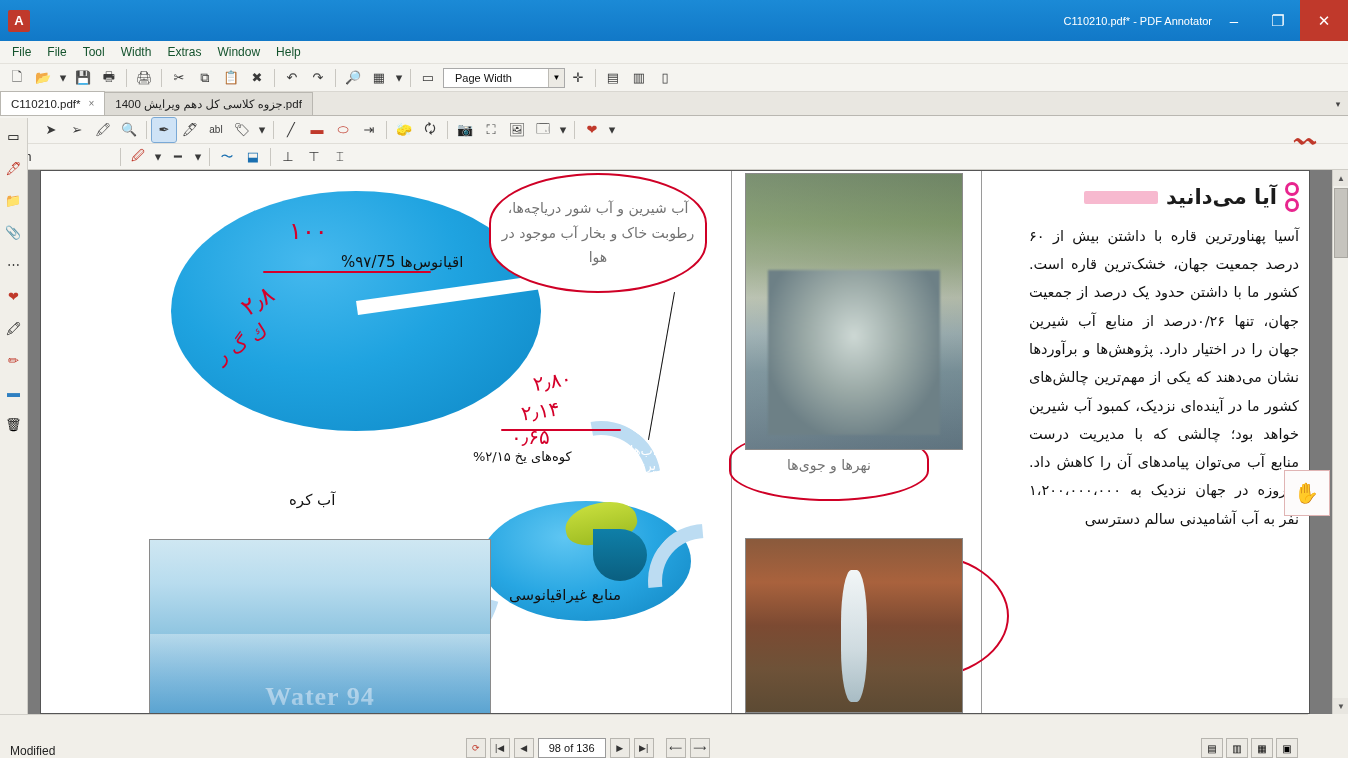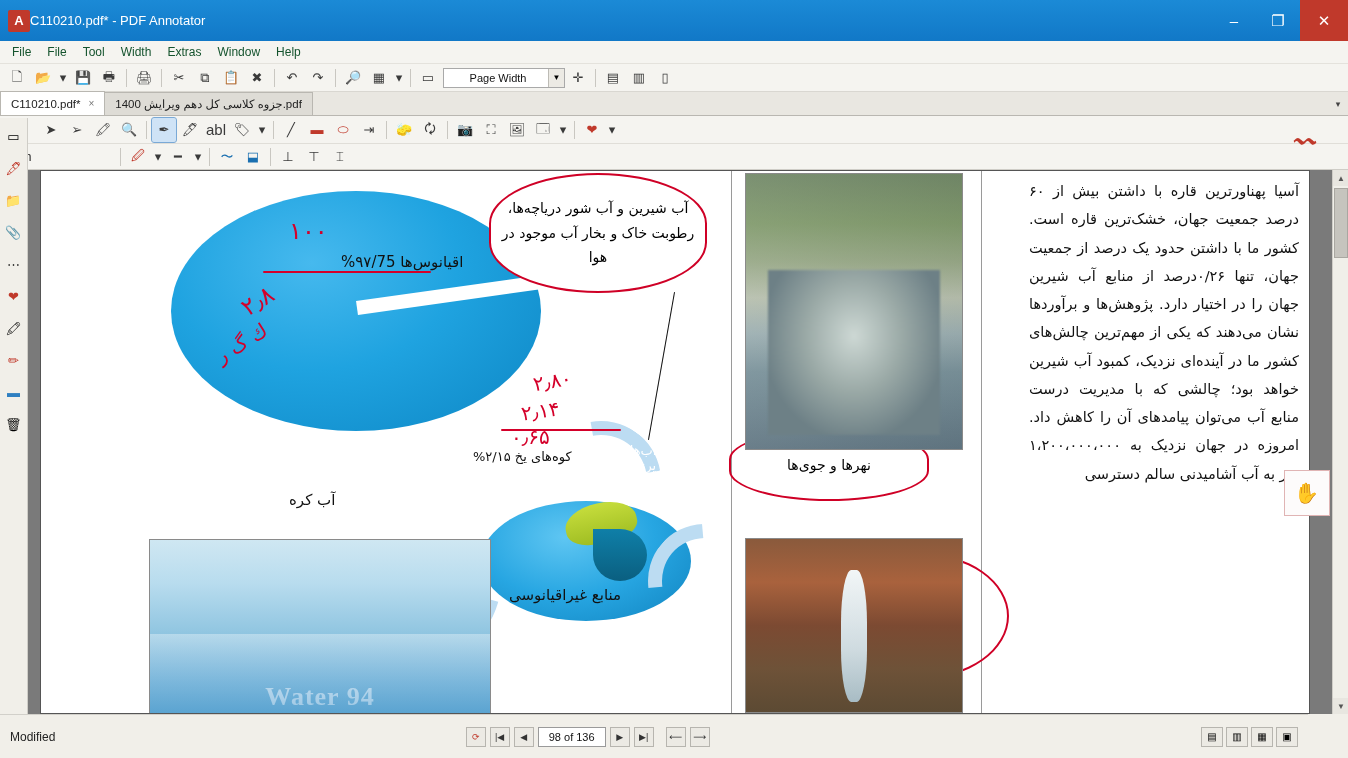"C110210.pdf* - PDF Annotator" .titlebar .t-text { font-size: 13px -> 11px; text-align: left -> right }
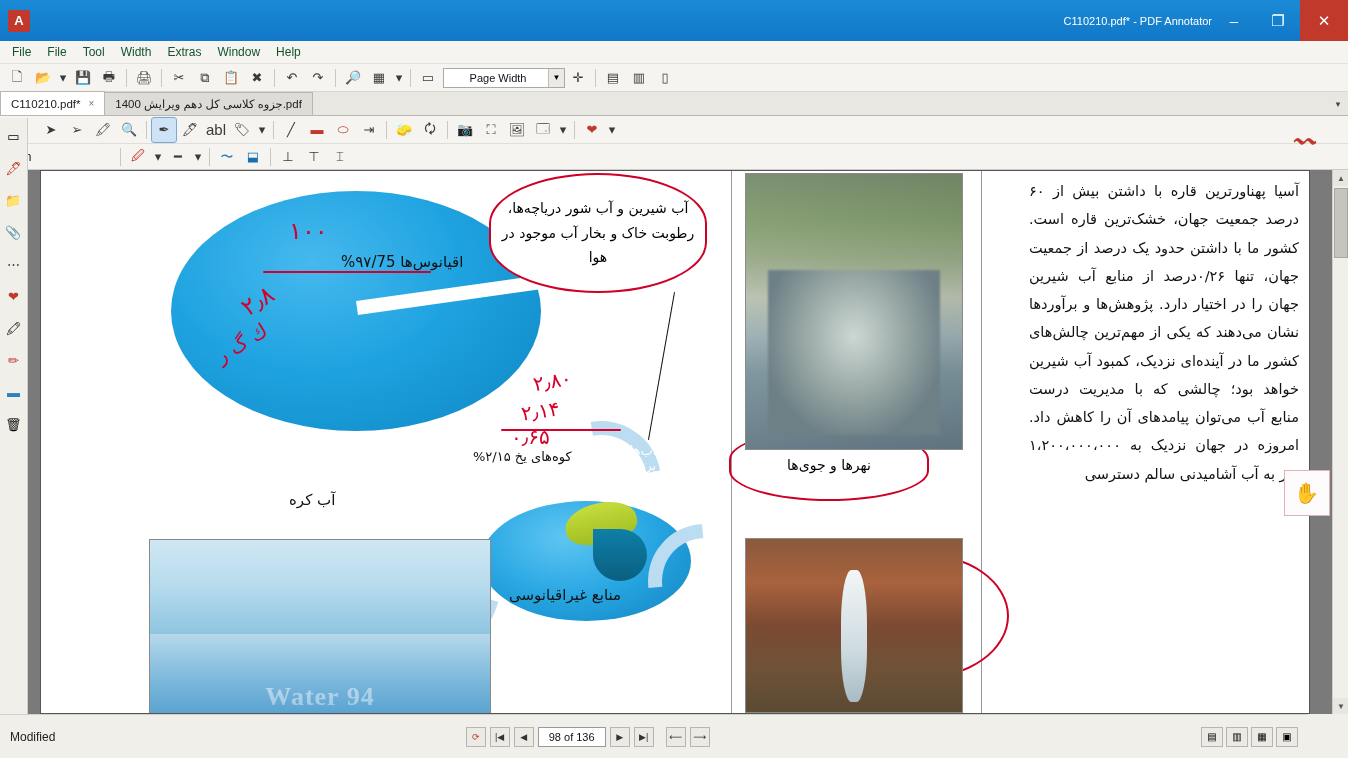"Page Width" .zoom-select .val { padding-left: 4px -> 11px; text-align: center -> none }
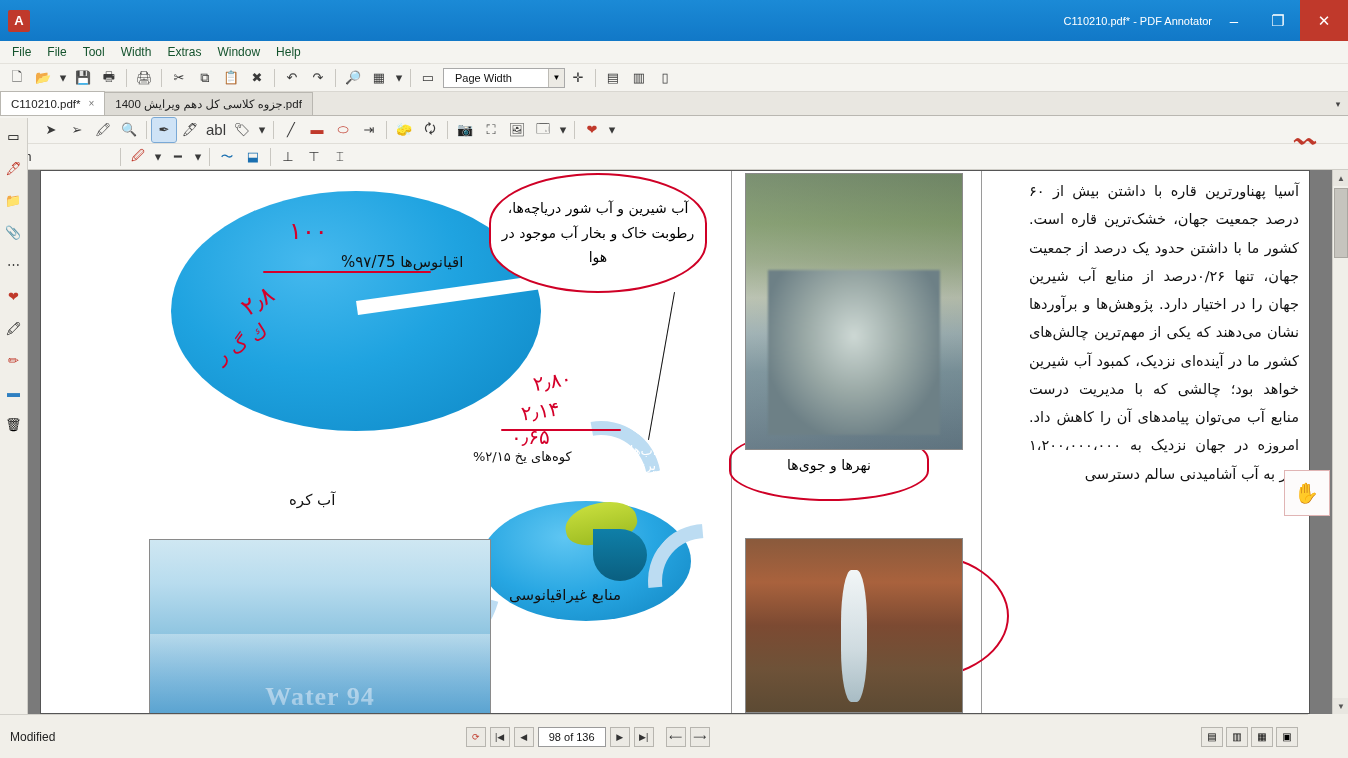"abl" div.tbtn { font-size: 15px -> 10px }
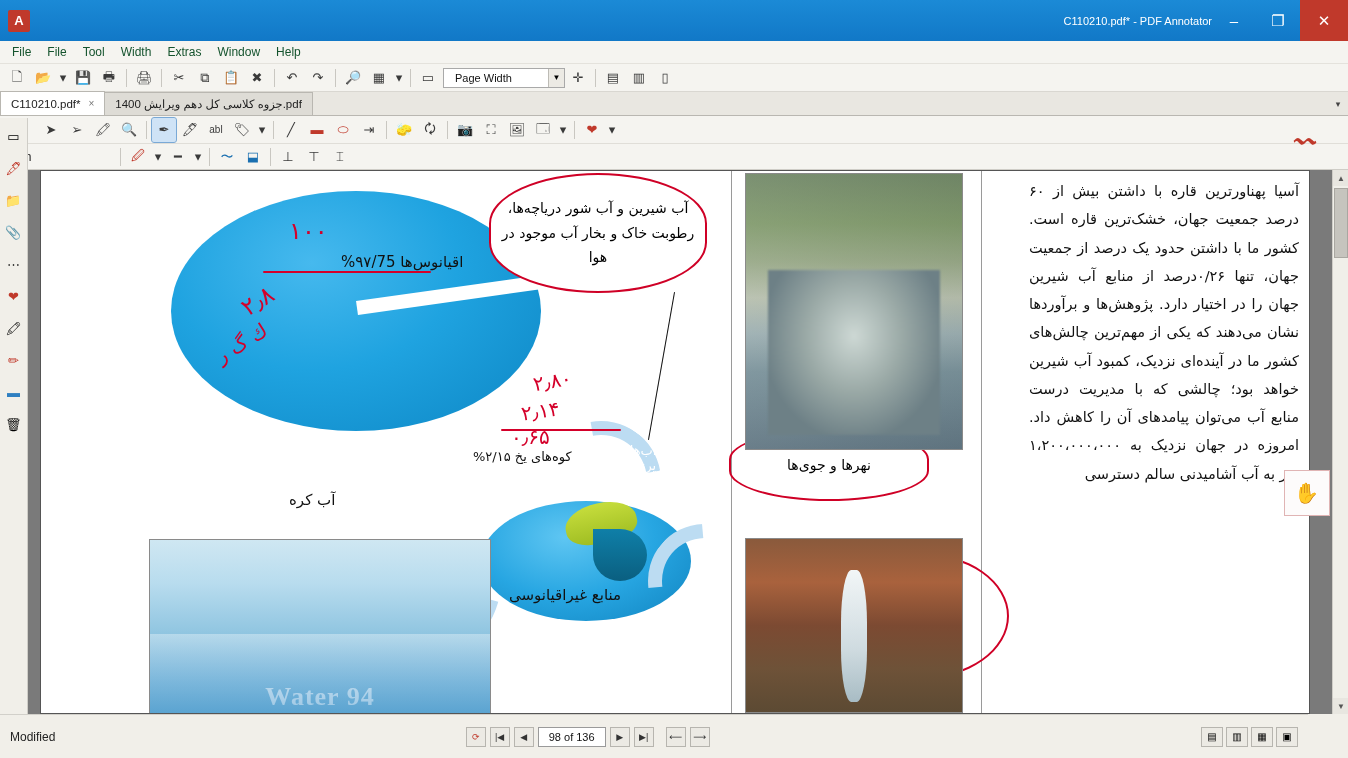"آب شیرین و آب شور" .callout { color: #000000 -> #737373 }
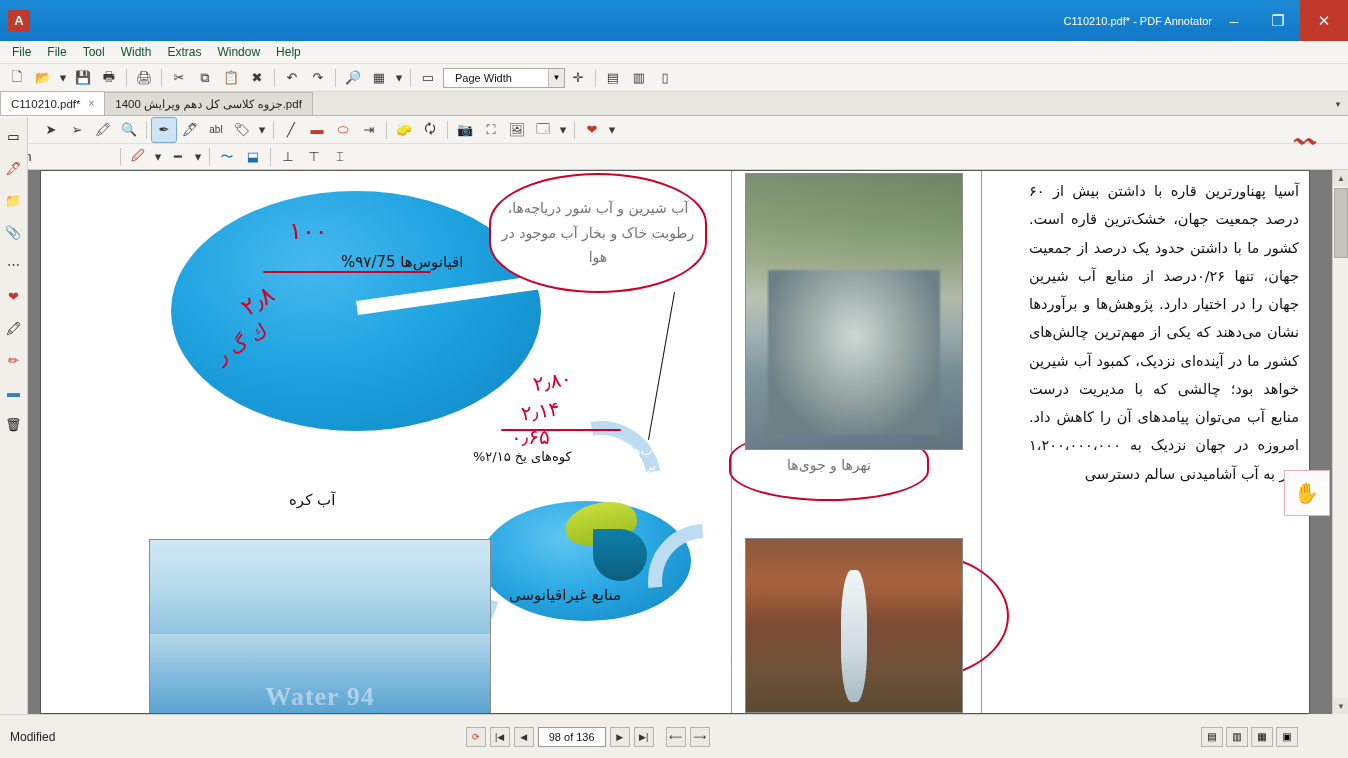"آیا می‌دانید" div.didyouknow { html: none -> <div> <div> <div></div> <div></div> </div> <div>آیا می‌دانید</div> <div></div> </div> }
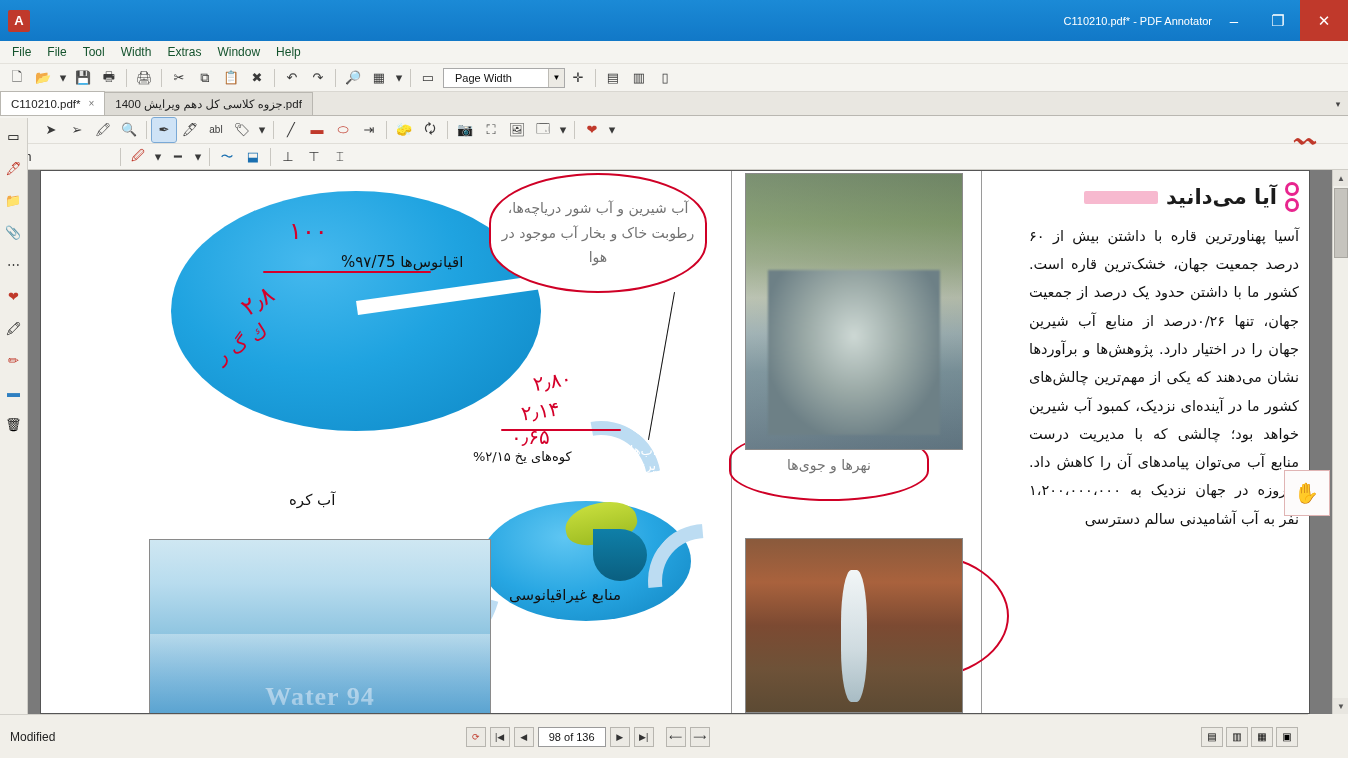"Modified" .statusbar { align-items: center -> flex-end }
